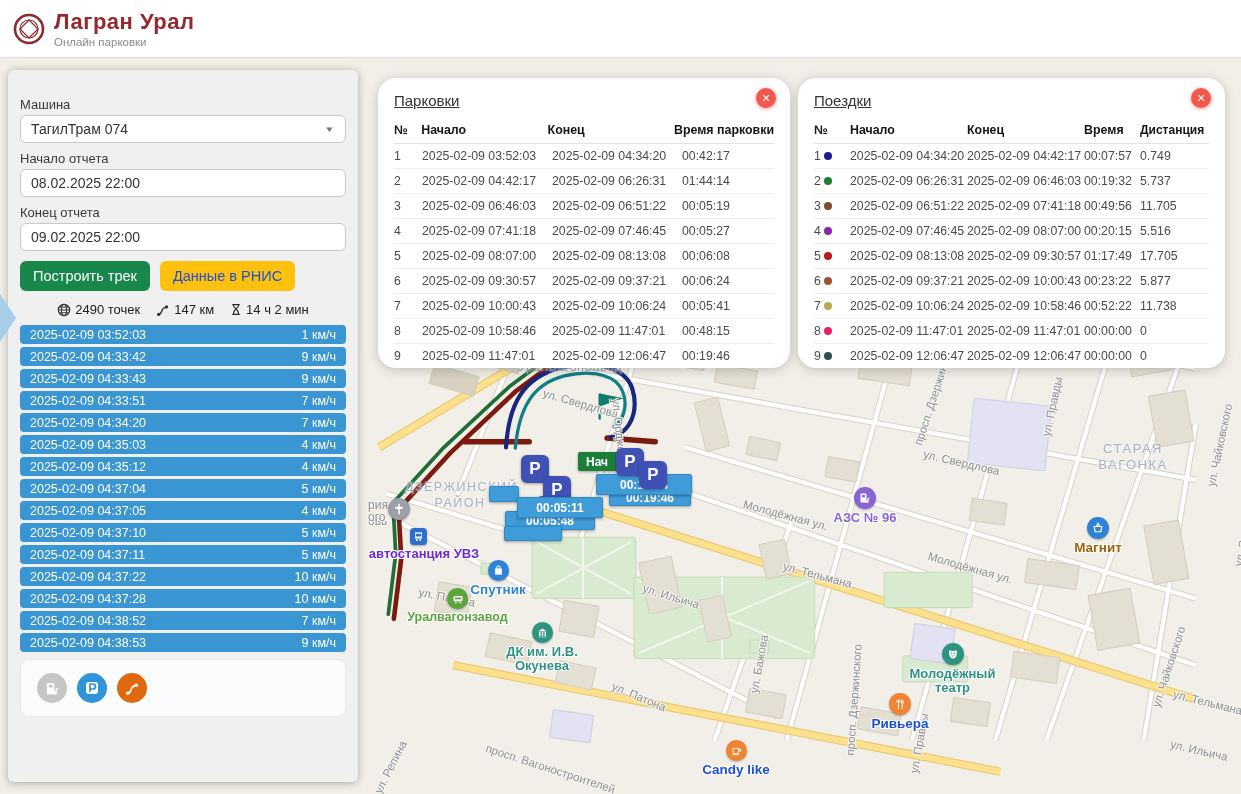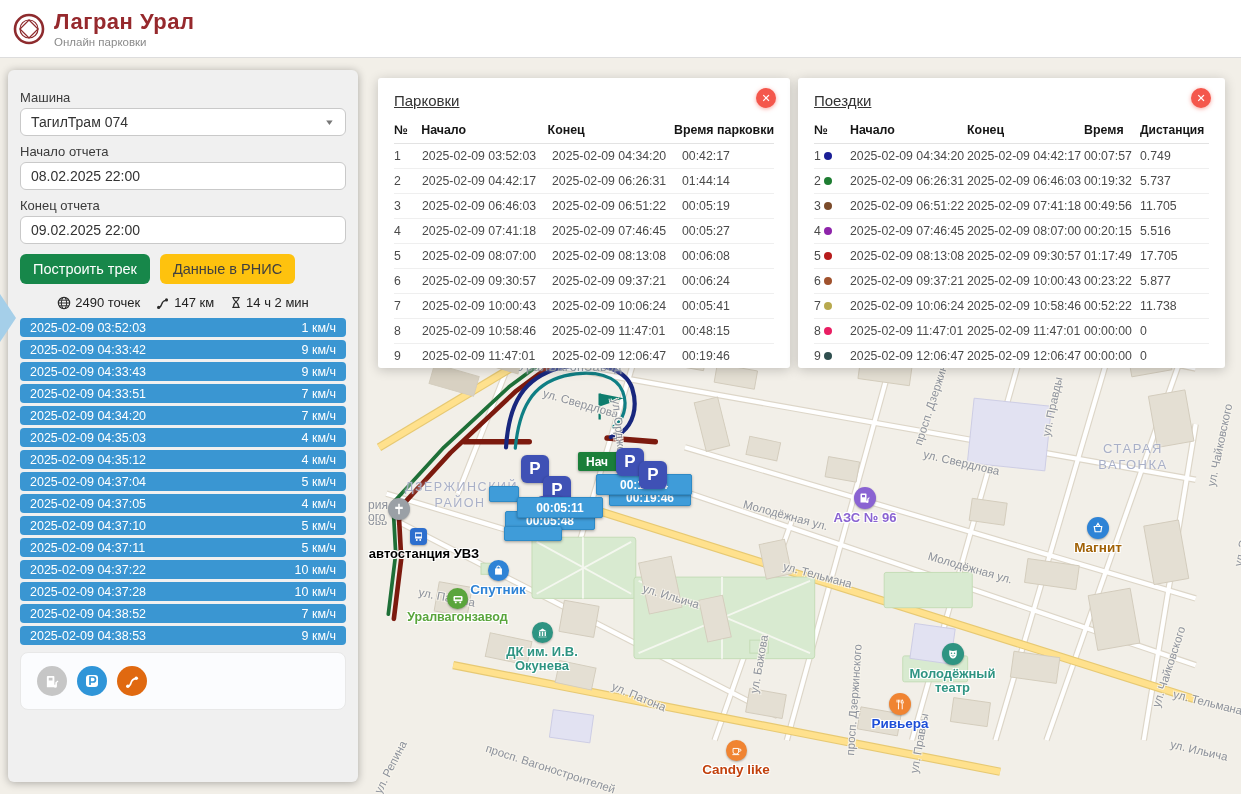"Машина" .fld-label:first-child { margin-top: 8px -> 15px }
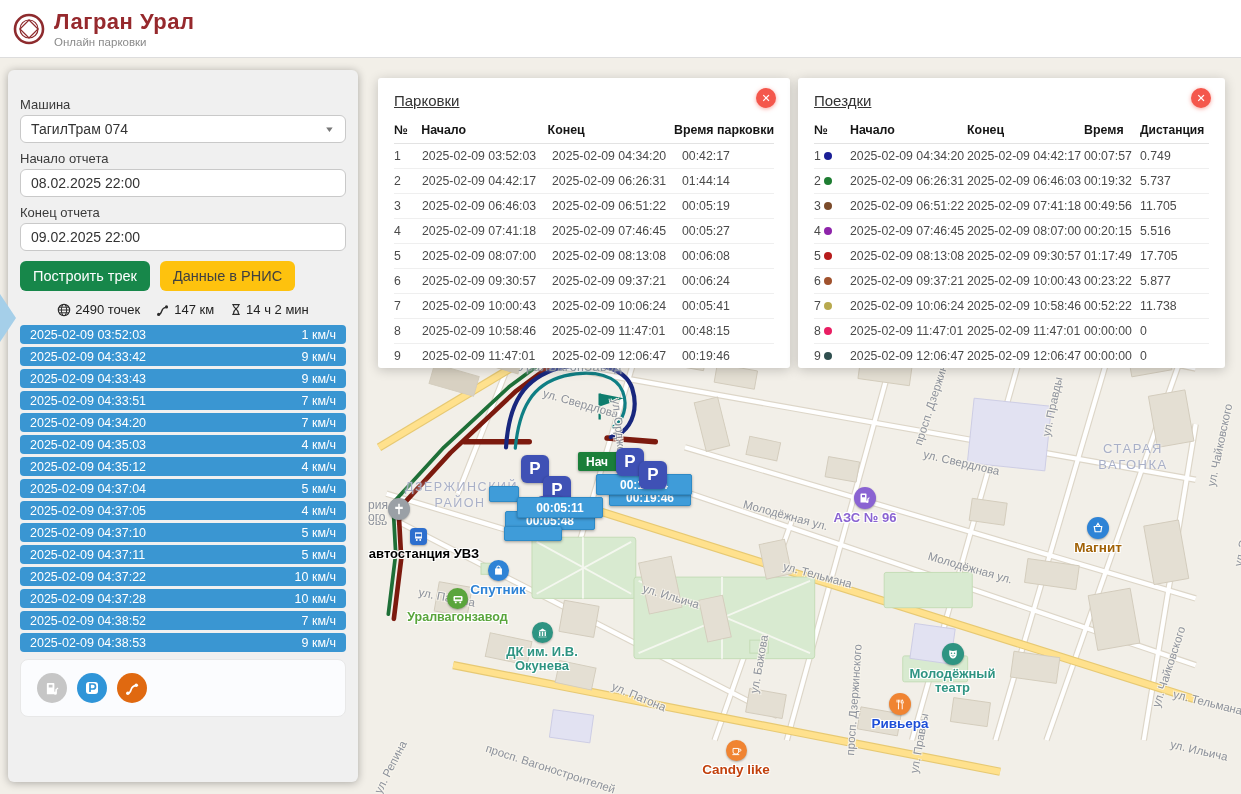"Парковки" .panel { border-radius: 3px -> 18px }
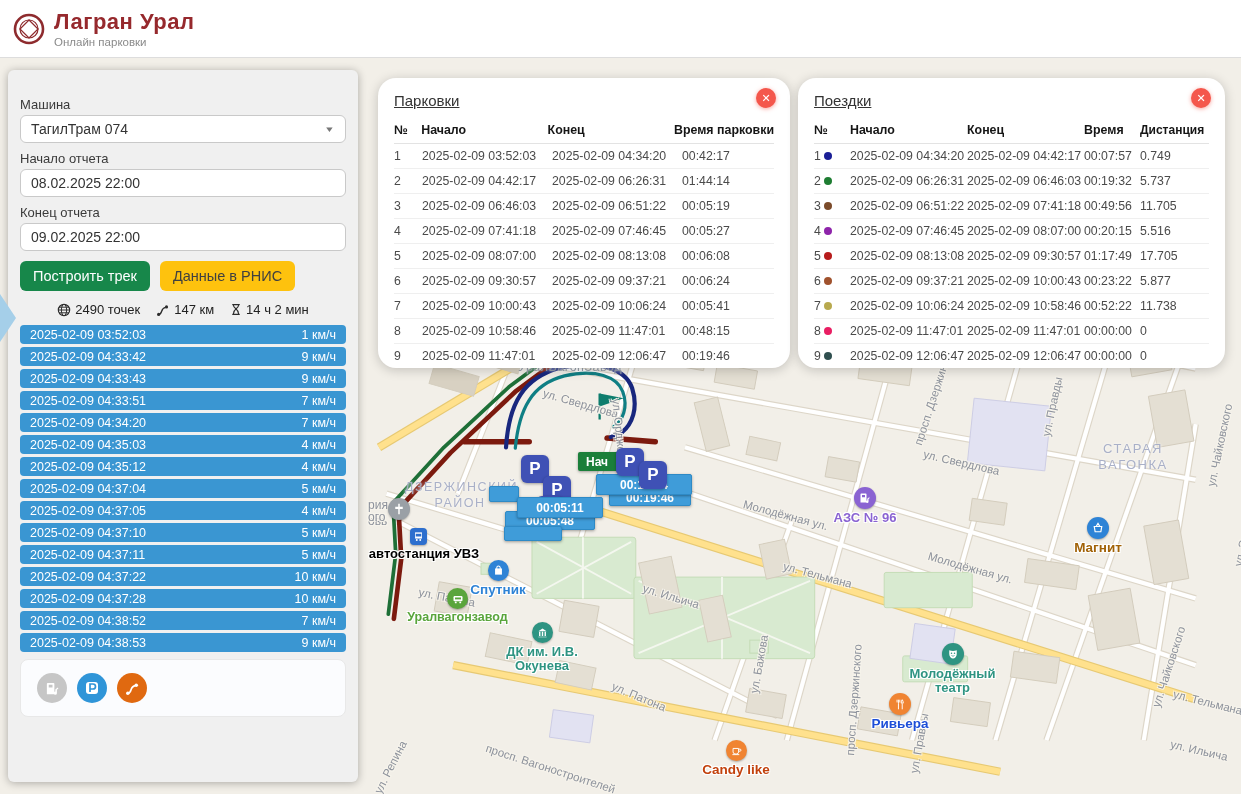"Данные в РНИС" #btn-rnis { color: #404040 -> #1d4ed8 }
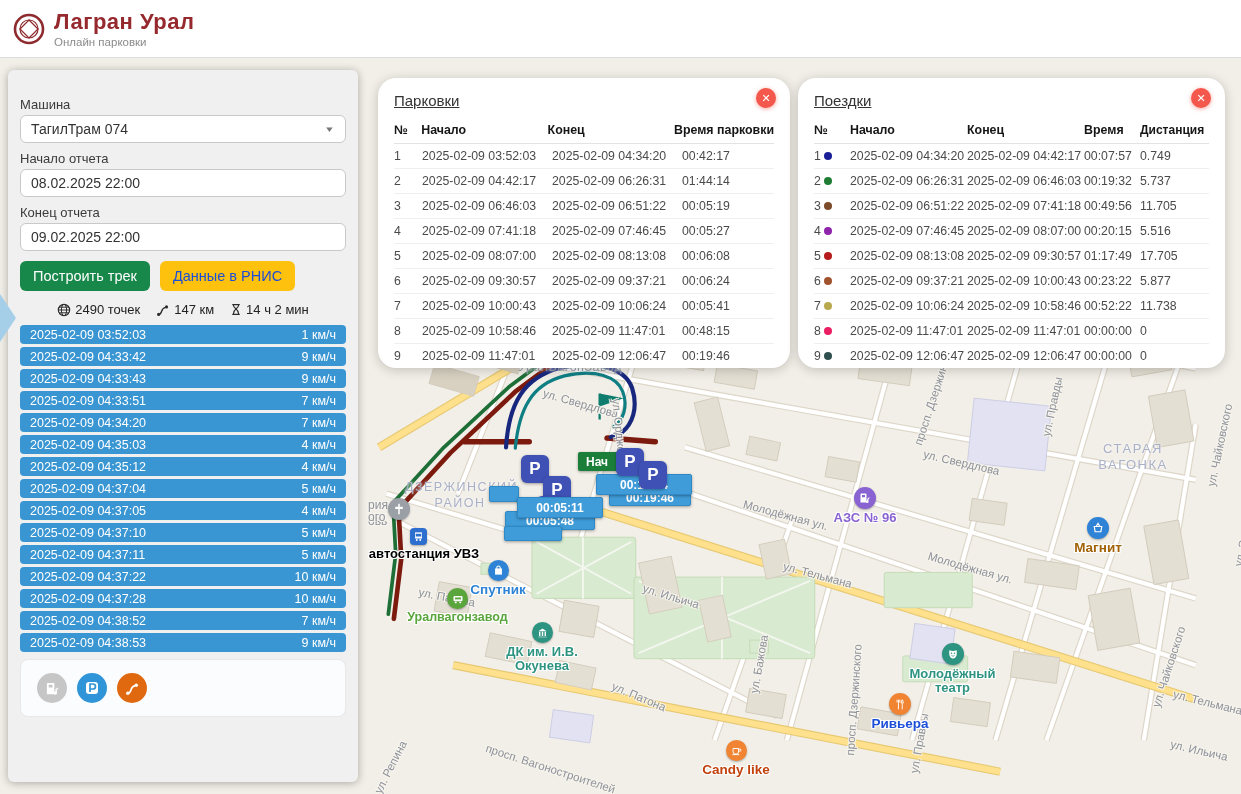"автостанция УВЗ" div.poi-lb { color: #000000 -> #6d28d9 }
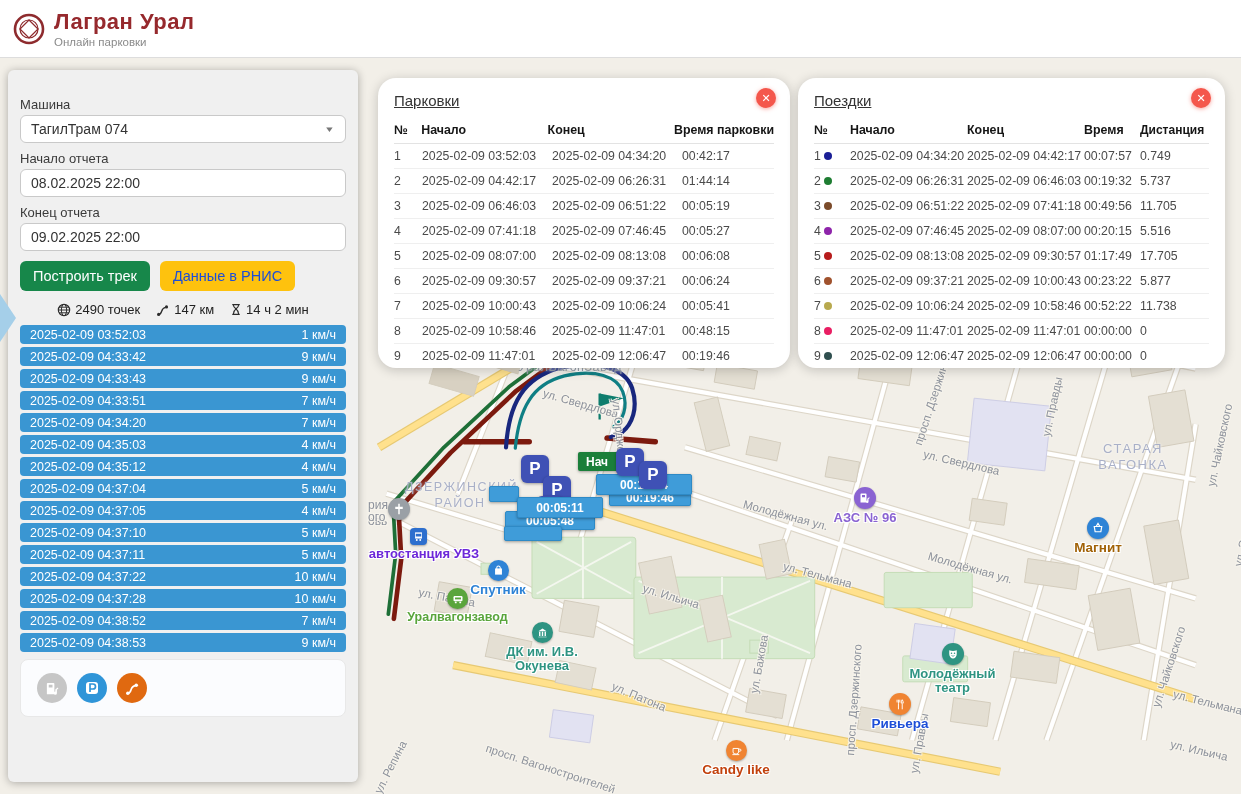"Candy like" div.poi-lb { color: #c2410c -> #1d4ed8 }
